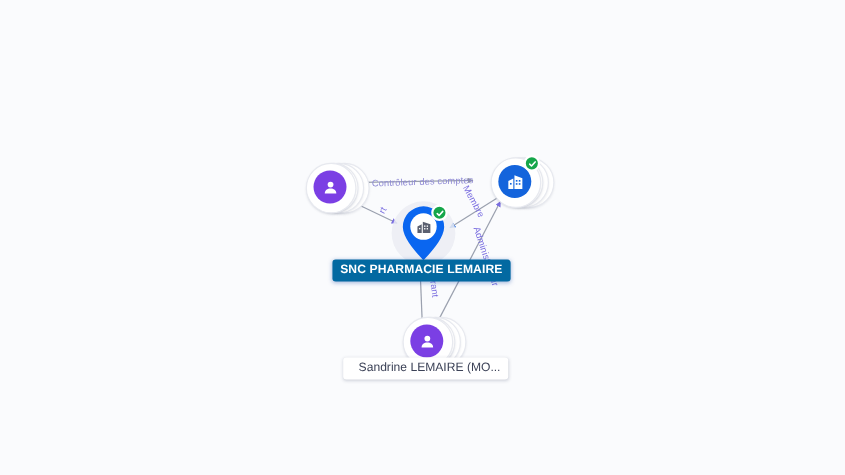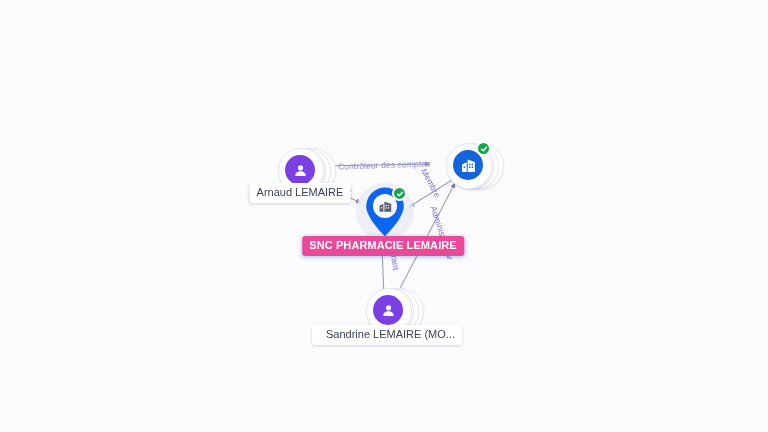"Arnaud LEMAIRE" div.node-label { html: <div>Arnaud LEMAIRE</div> -> none }
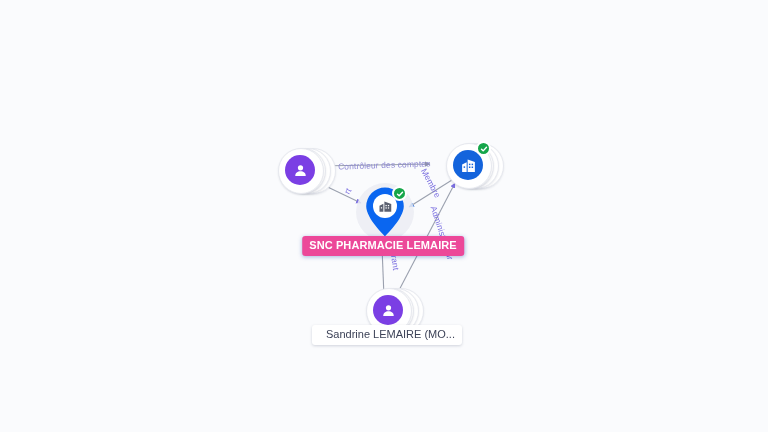"SNC PHARMACIE LEMAIRE" .node-label.primary { background: #ec4899 -> #0369a1 }
